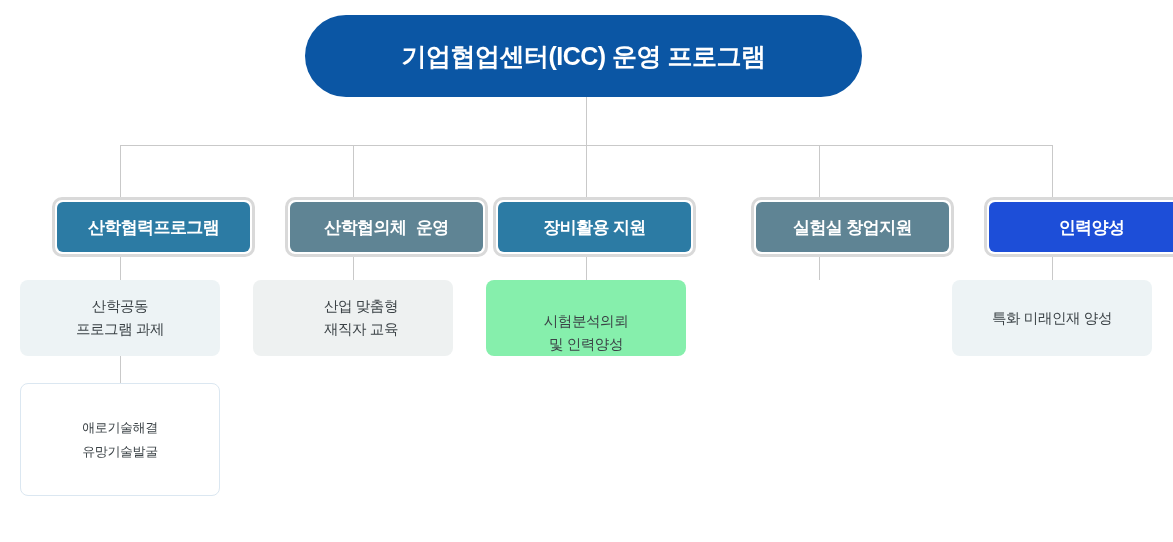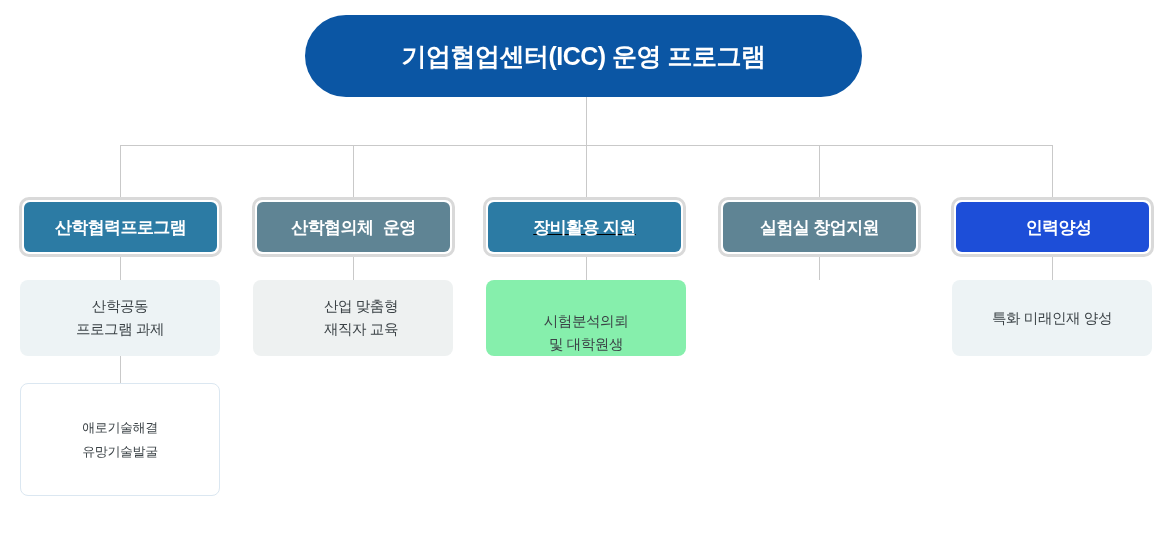"산학협력프로그램" .col-head { margin-left: none -> 33px }
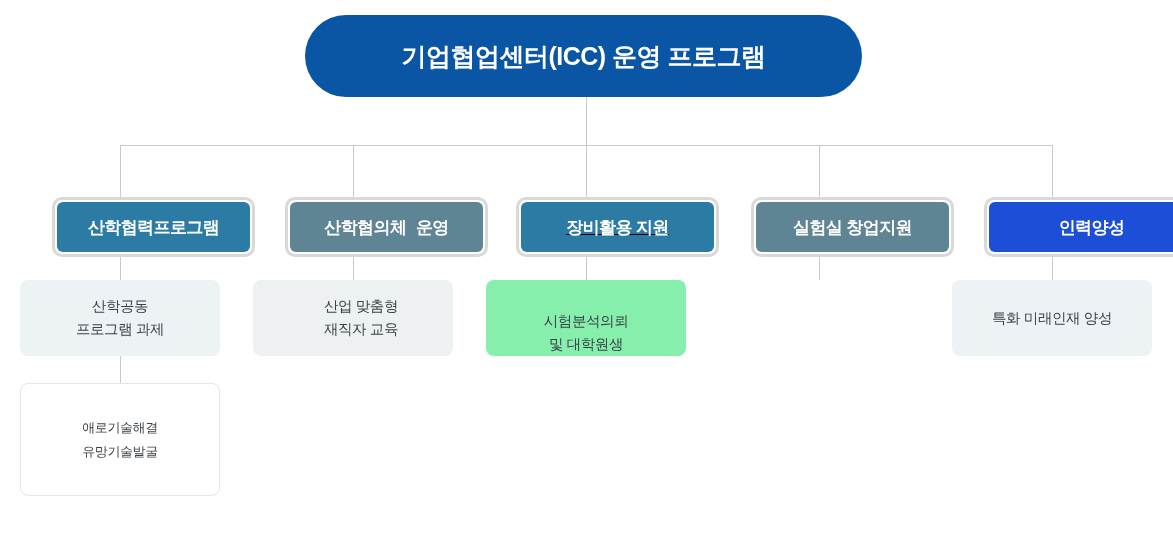"장비활용 지원" div.col-head { left: 483px -> 460px; text-decoration: underline -> none }
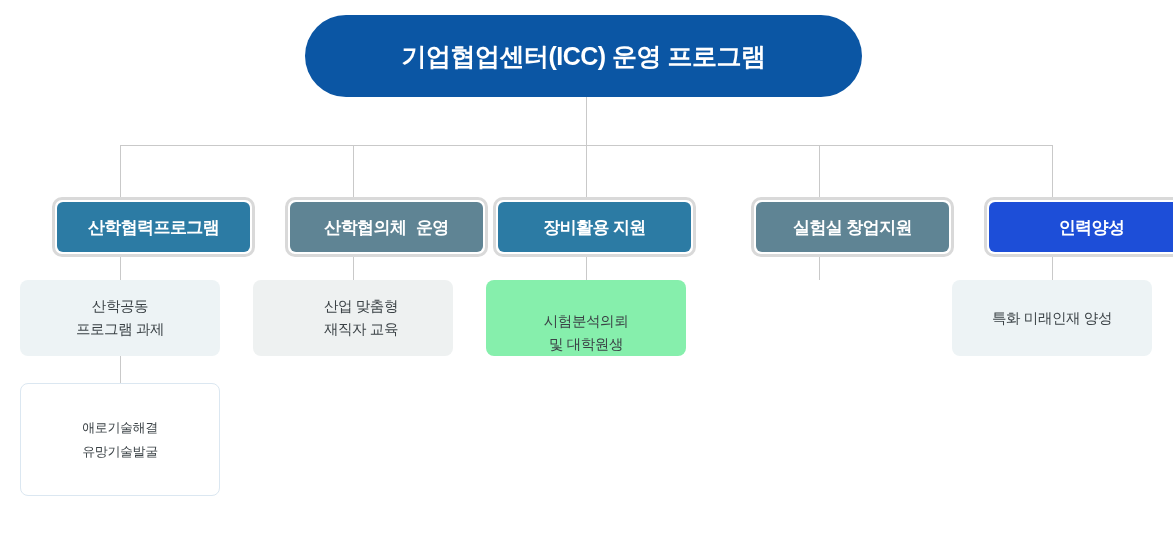"및 대학원생" span.body-line { text: 대학원생 -> 인력양성 }
